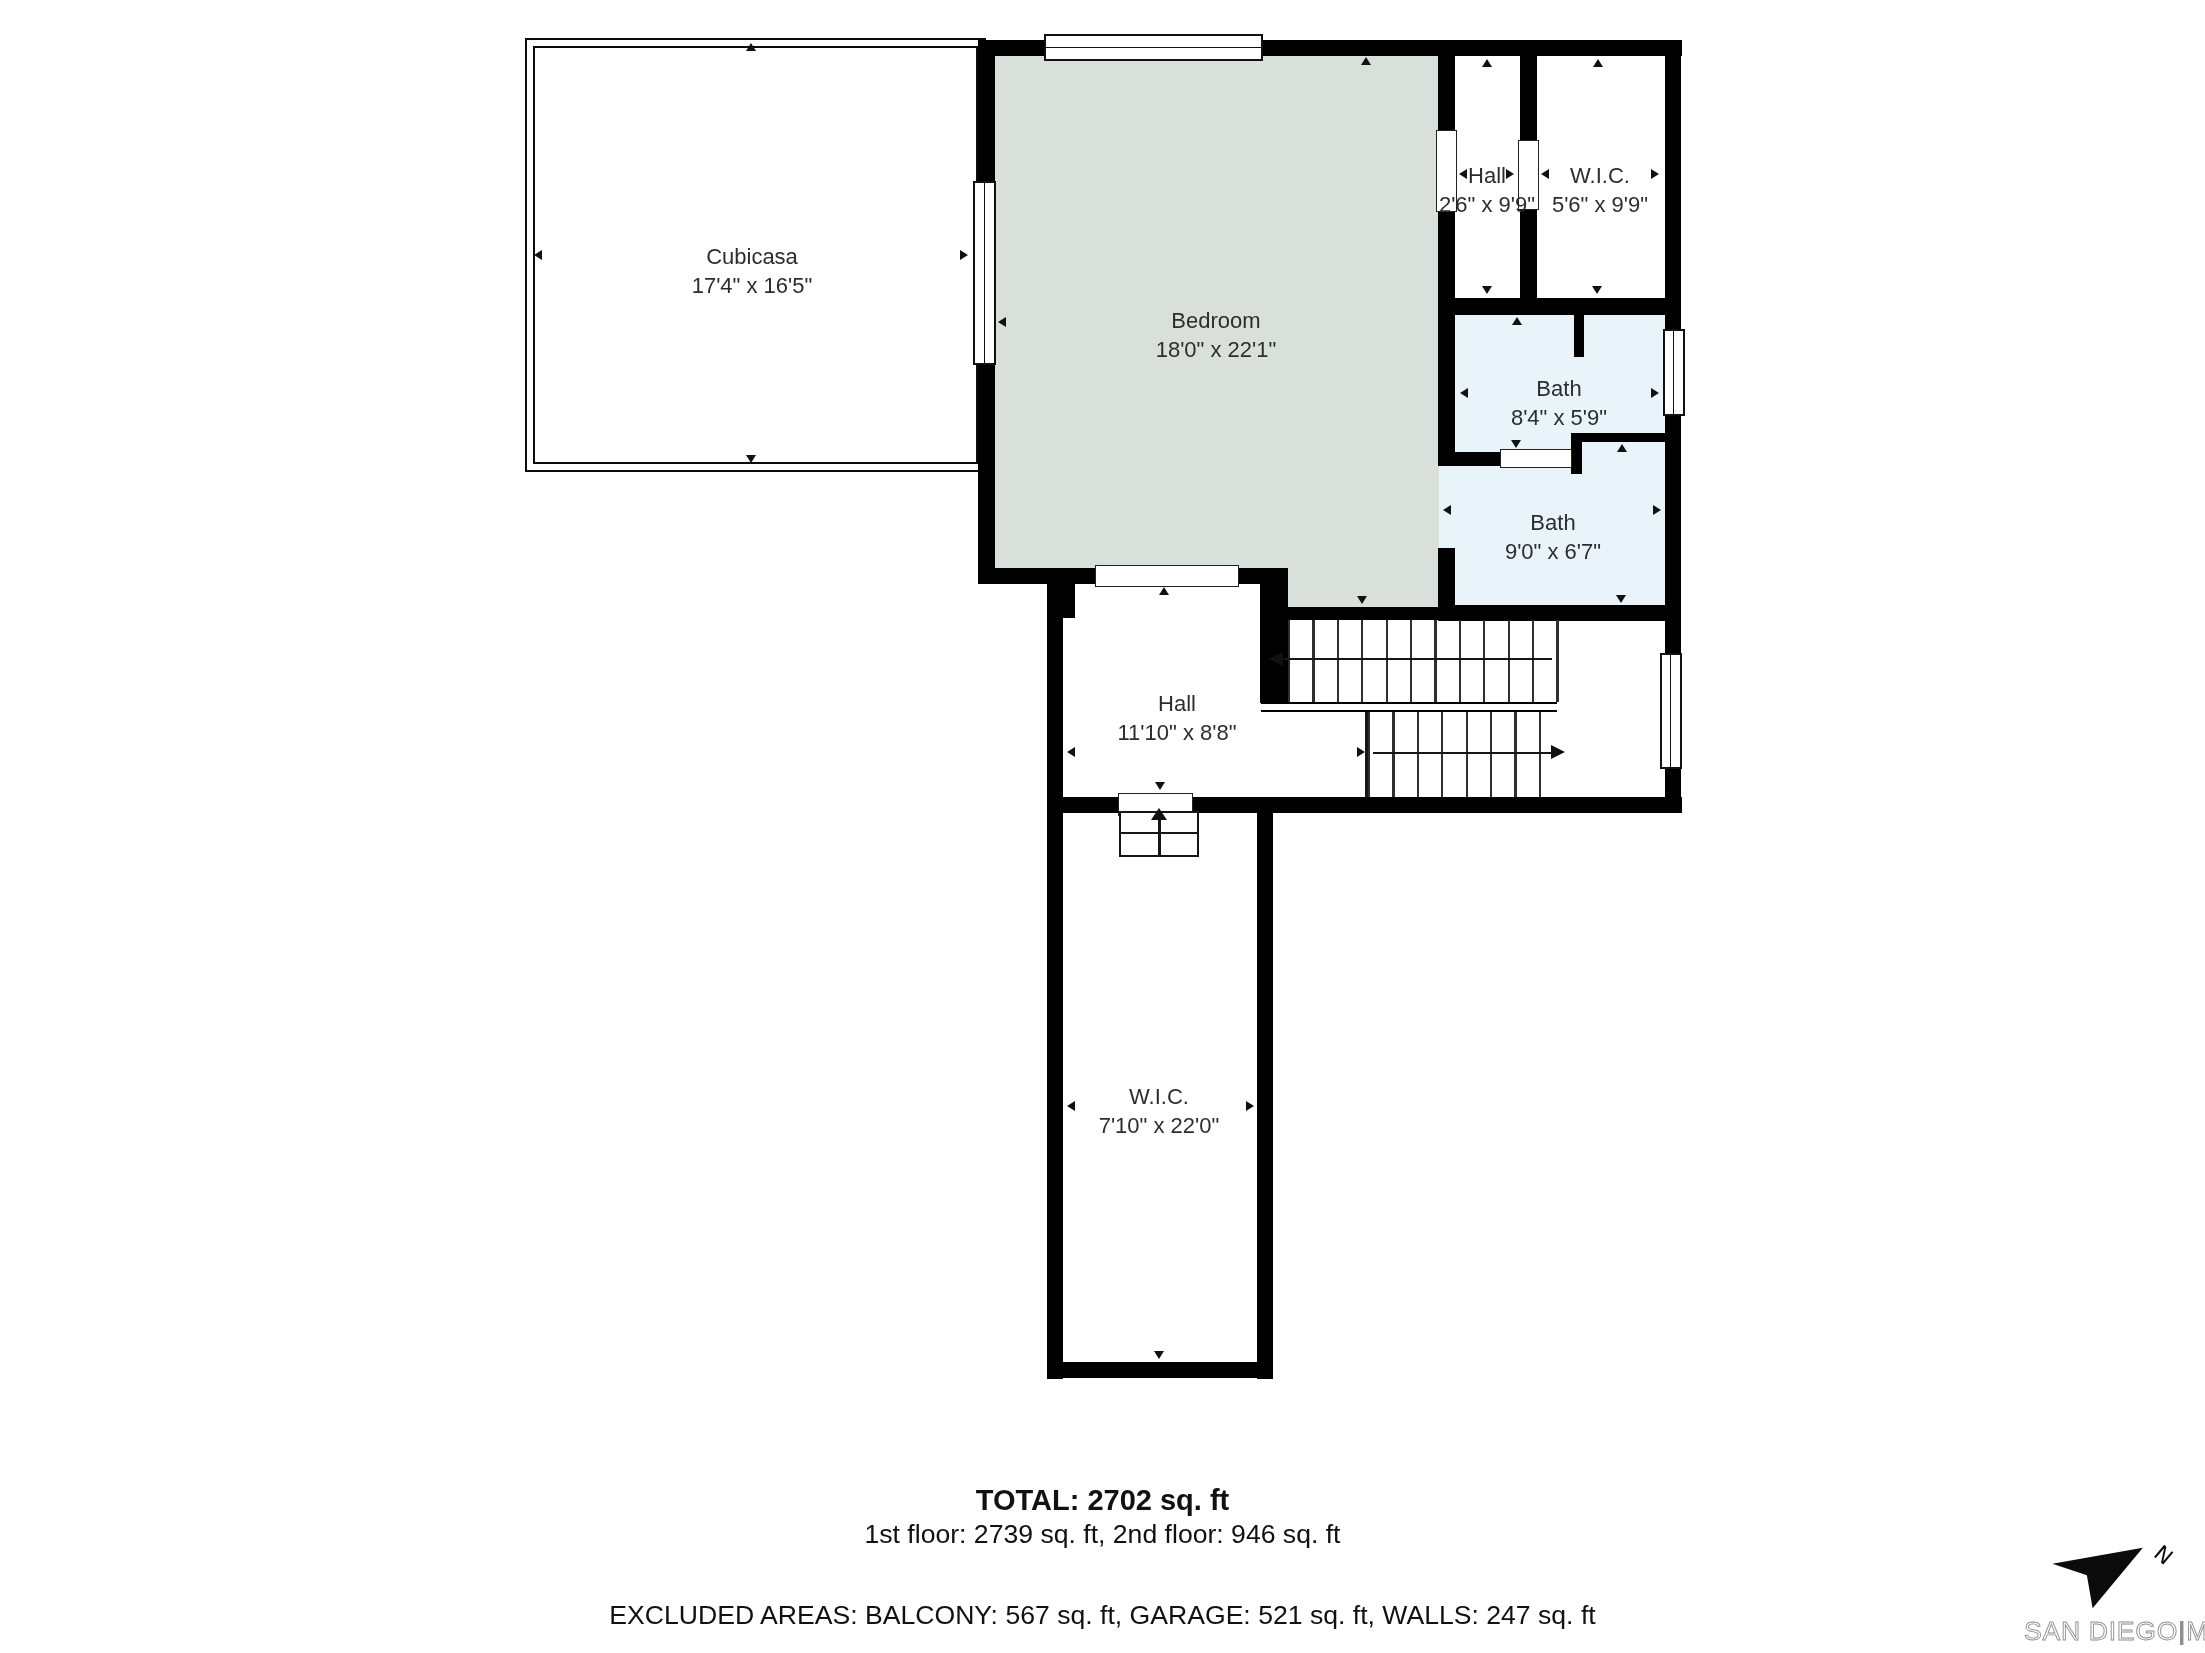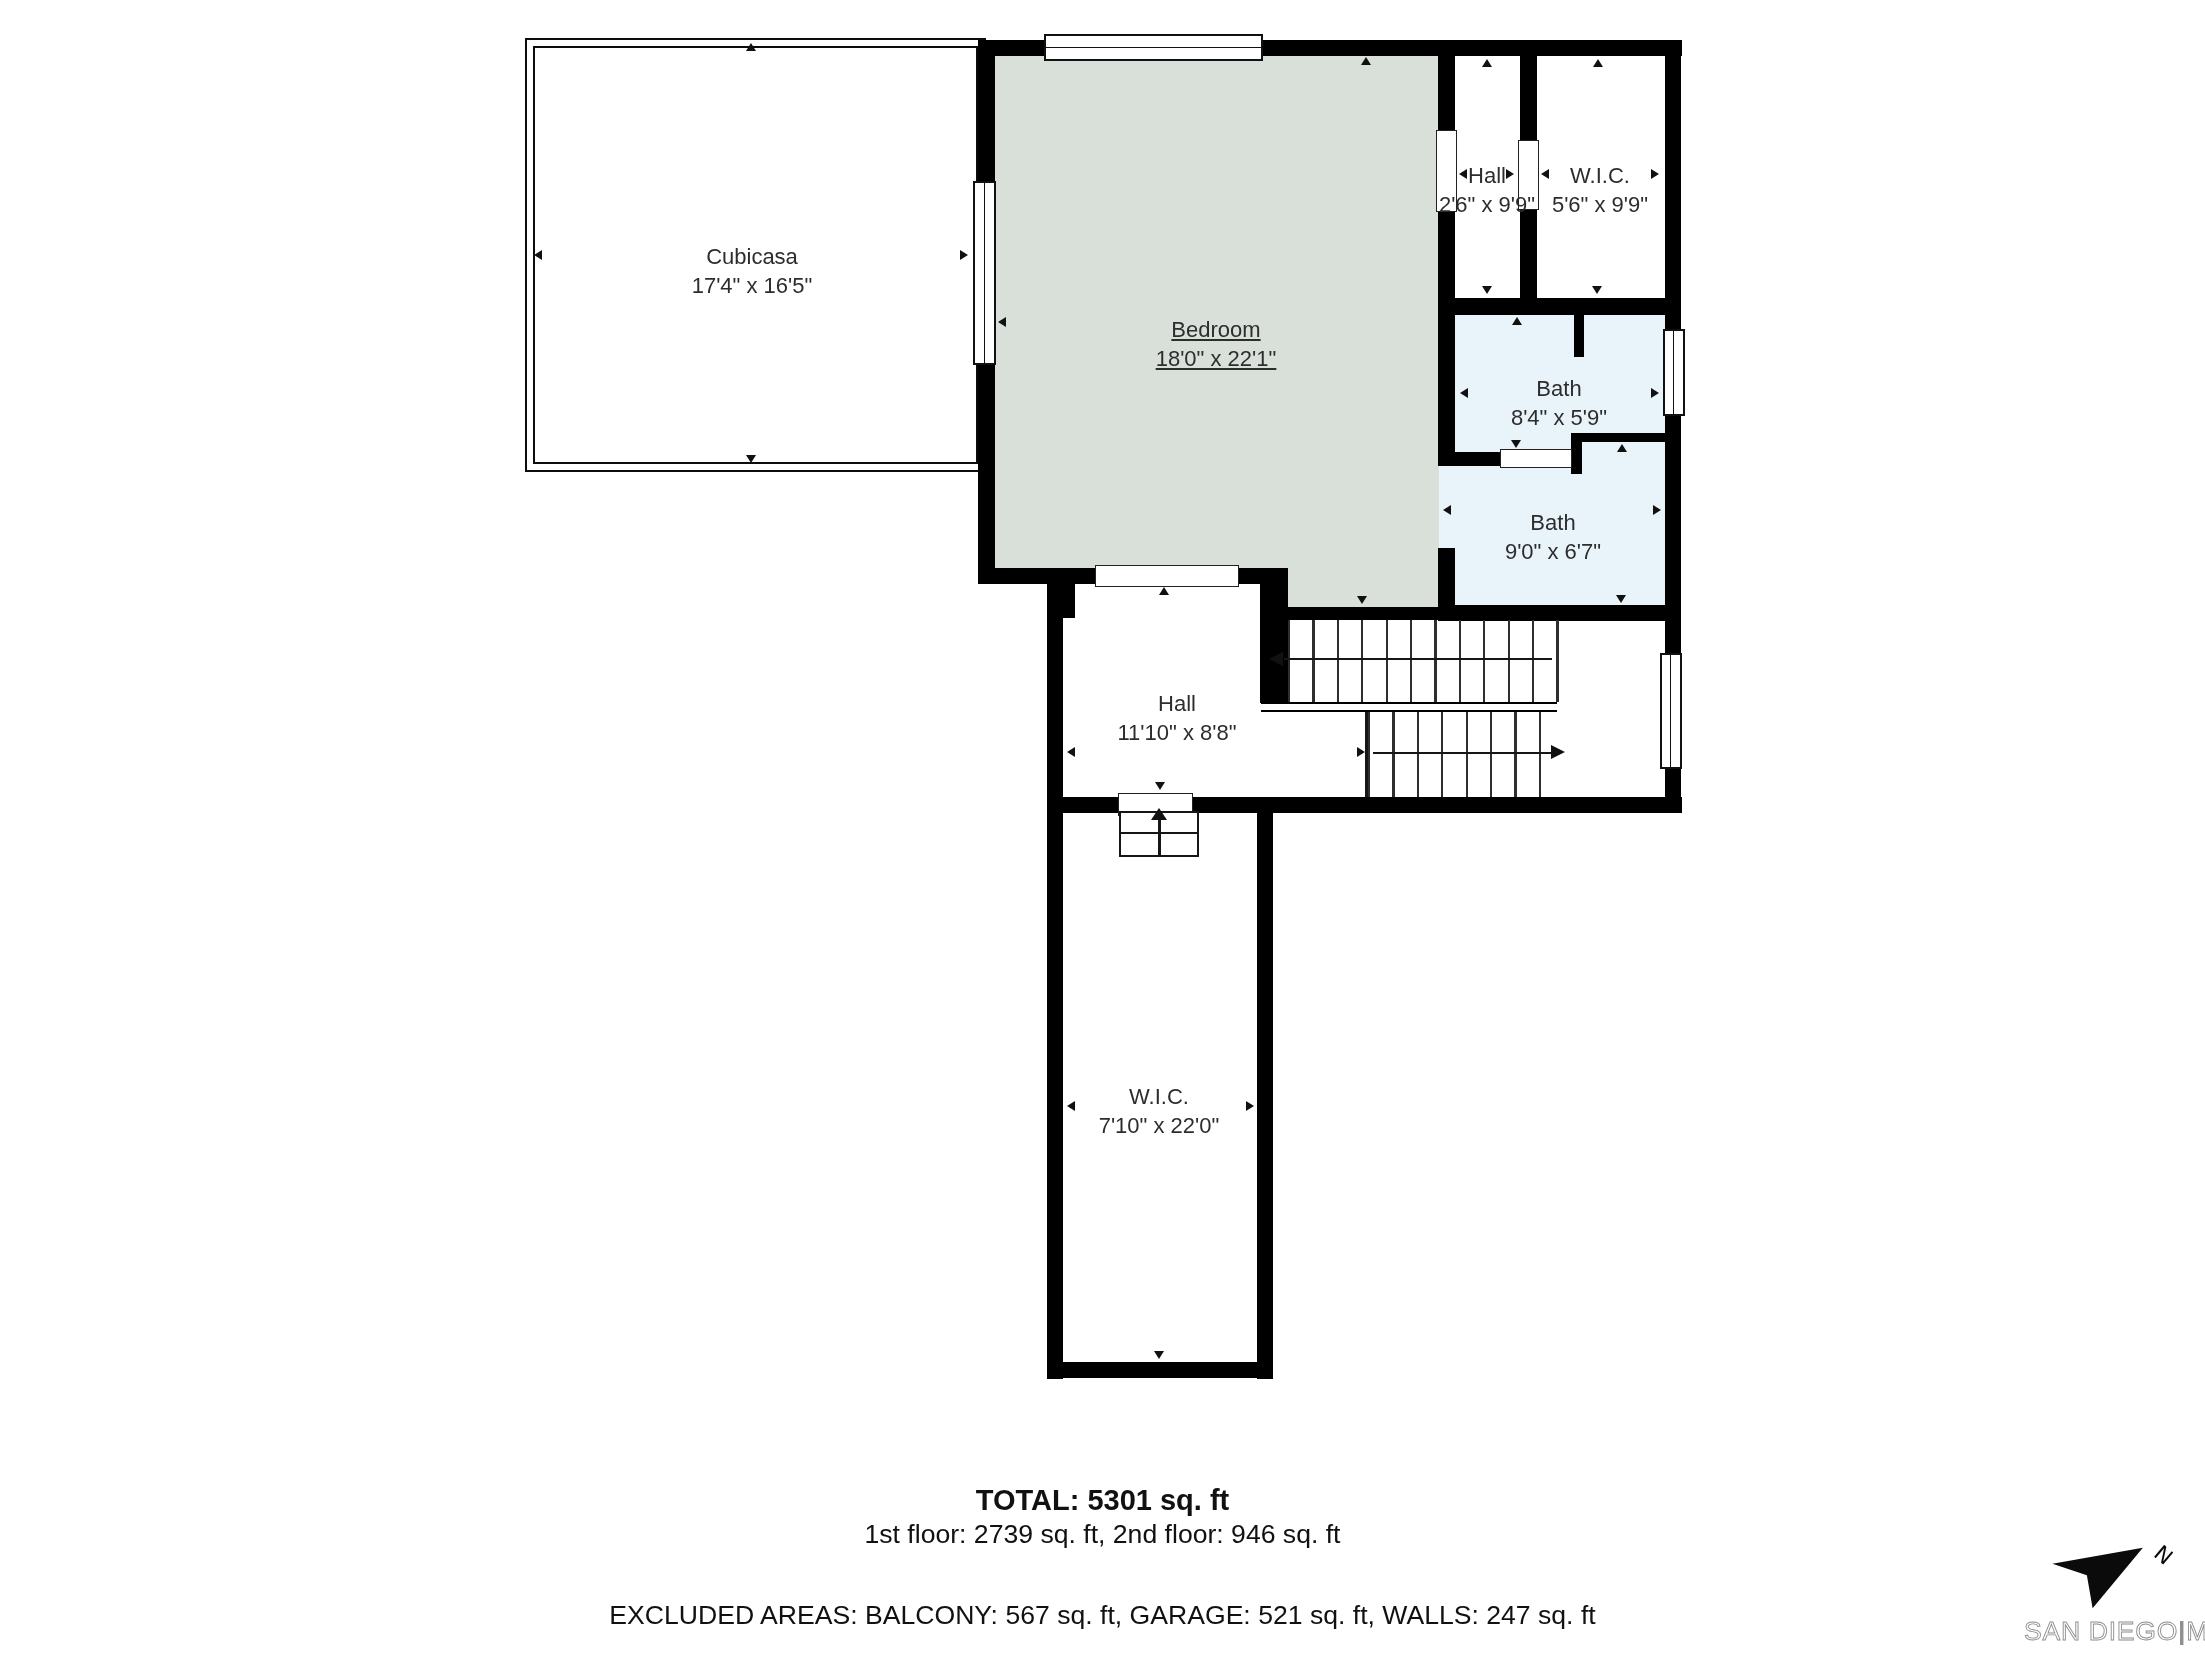"Bedroom" div.rlab { text-decoration: underline -> none; top: 344px -> 335px }
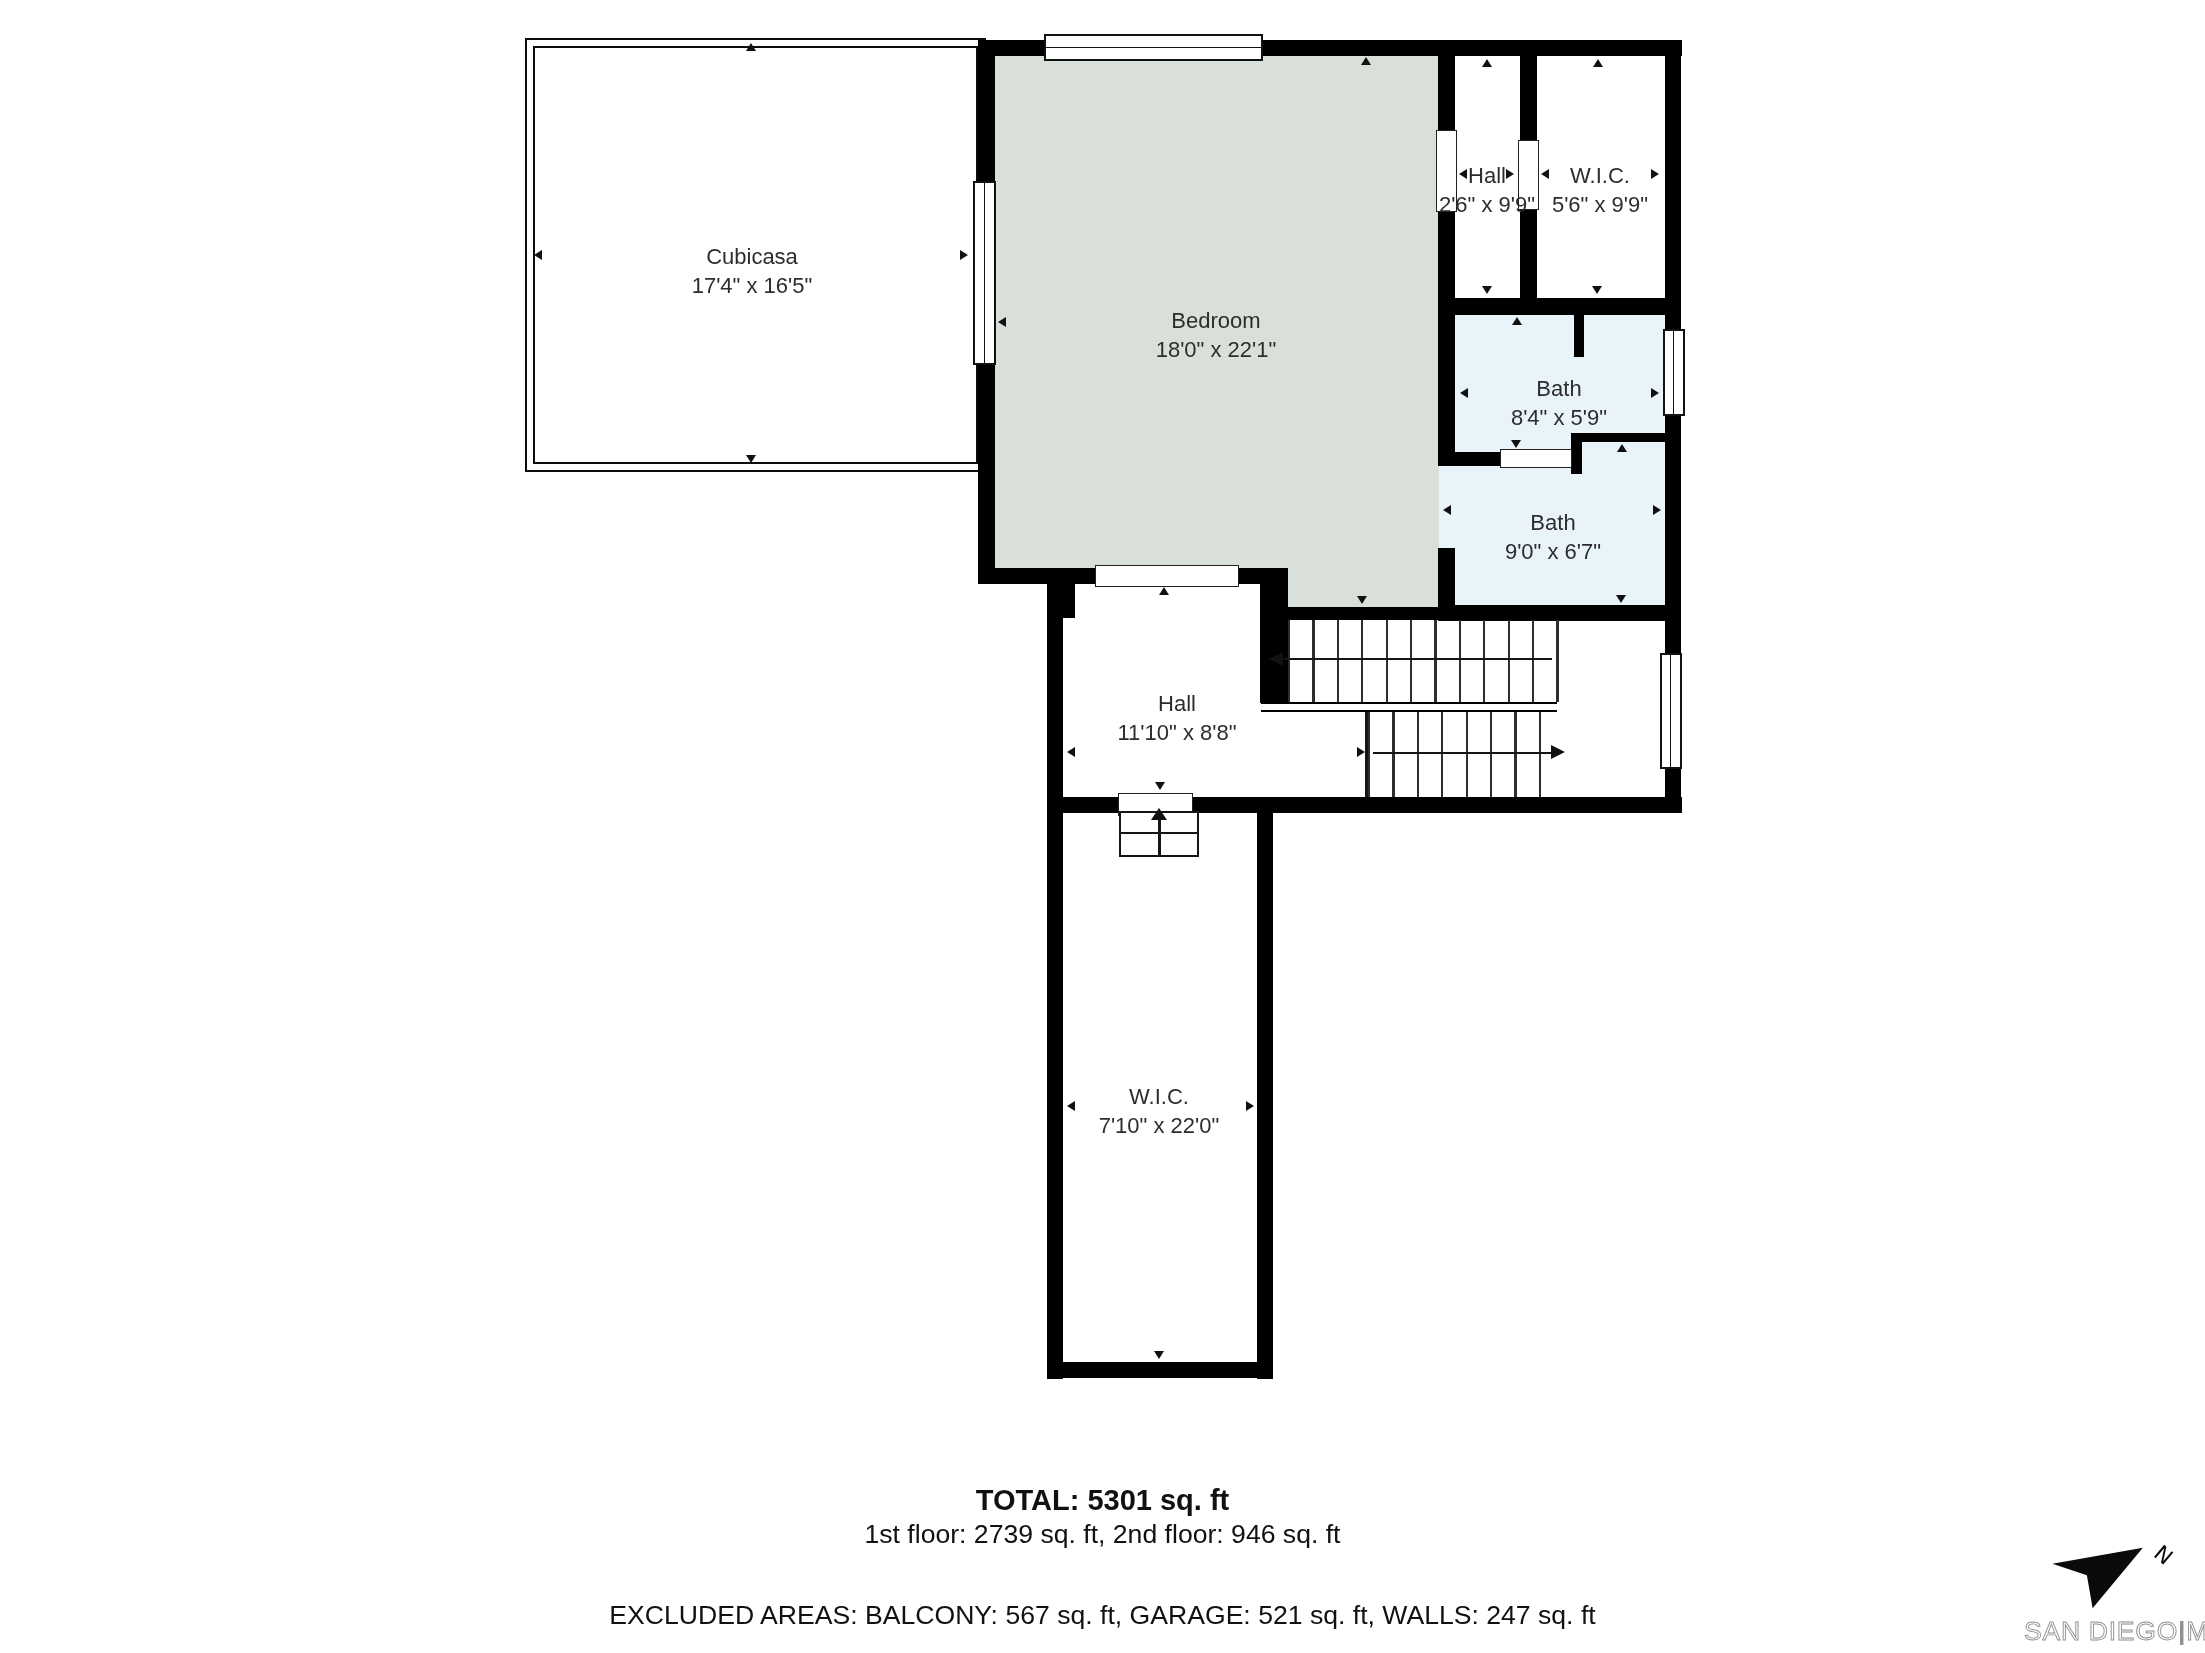"TOTAL: 5301 sq. ft" div.l1 { text: 5301 -> 2702 }
